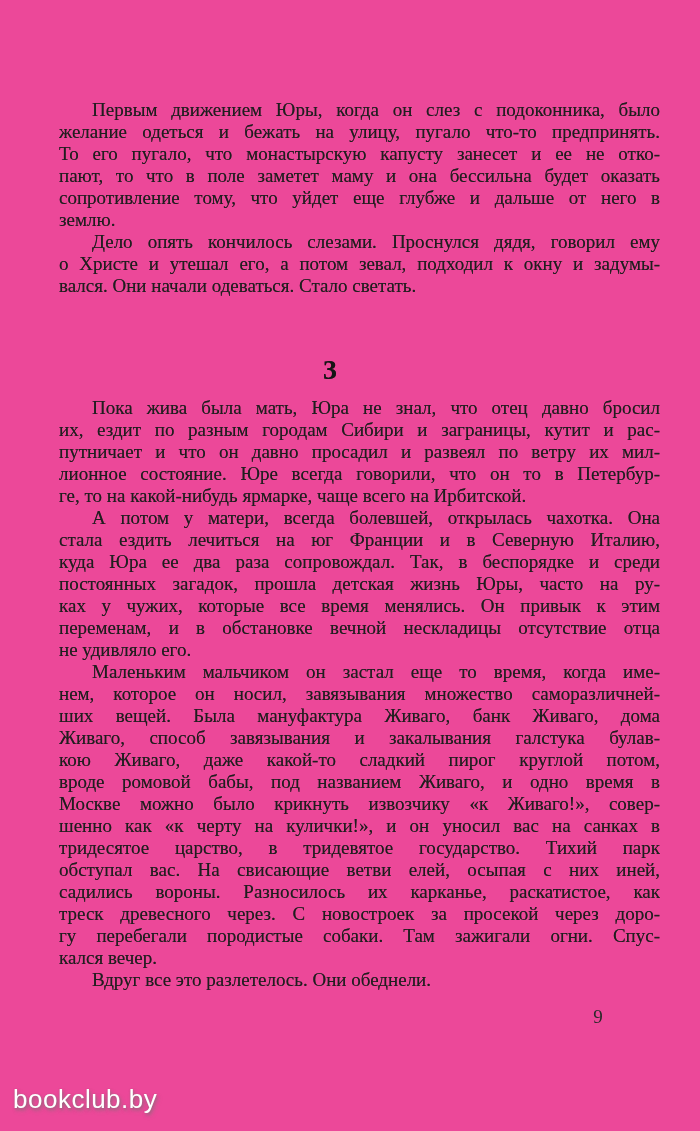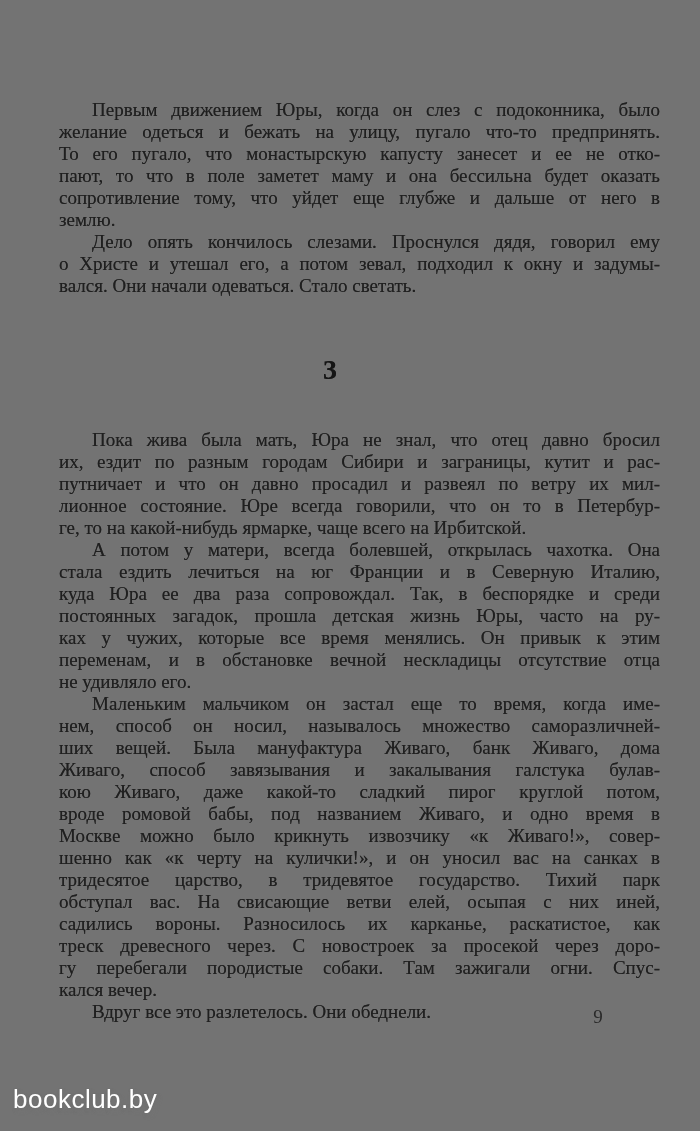"Первым движением Юры, когда он" div.page { background: #737373 -> #ec4899 }
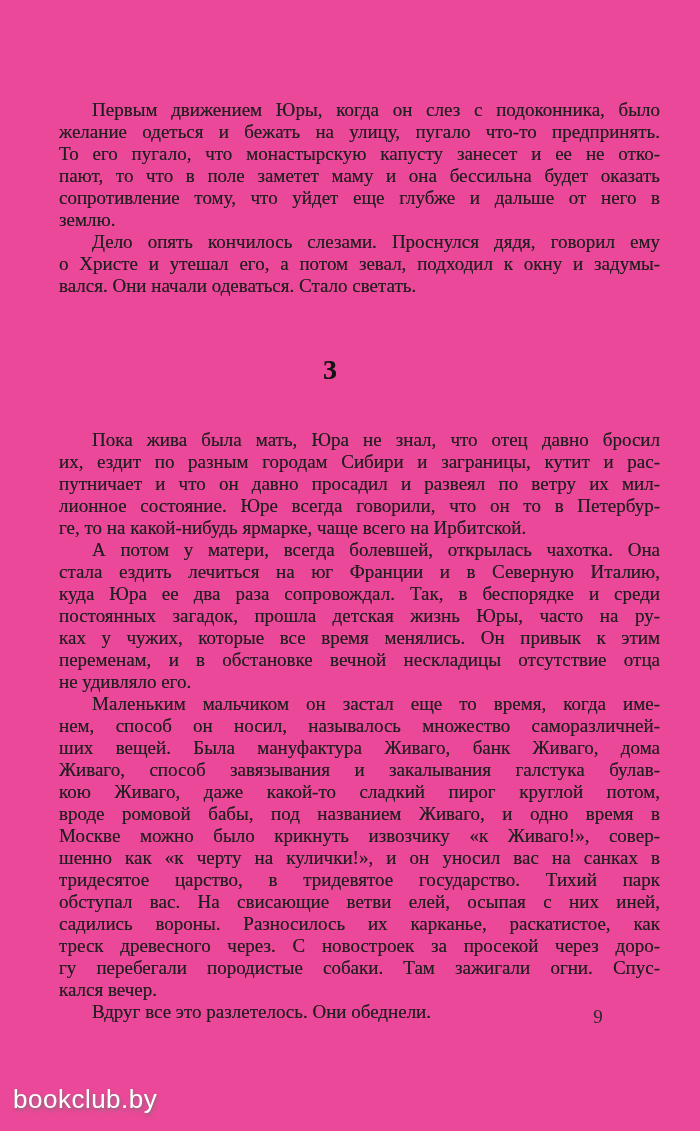"Пока жива была мать, Юра" .block-b { margin-top: 32px -> none }
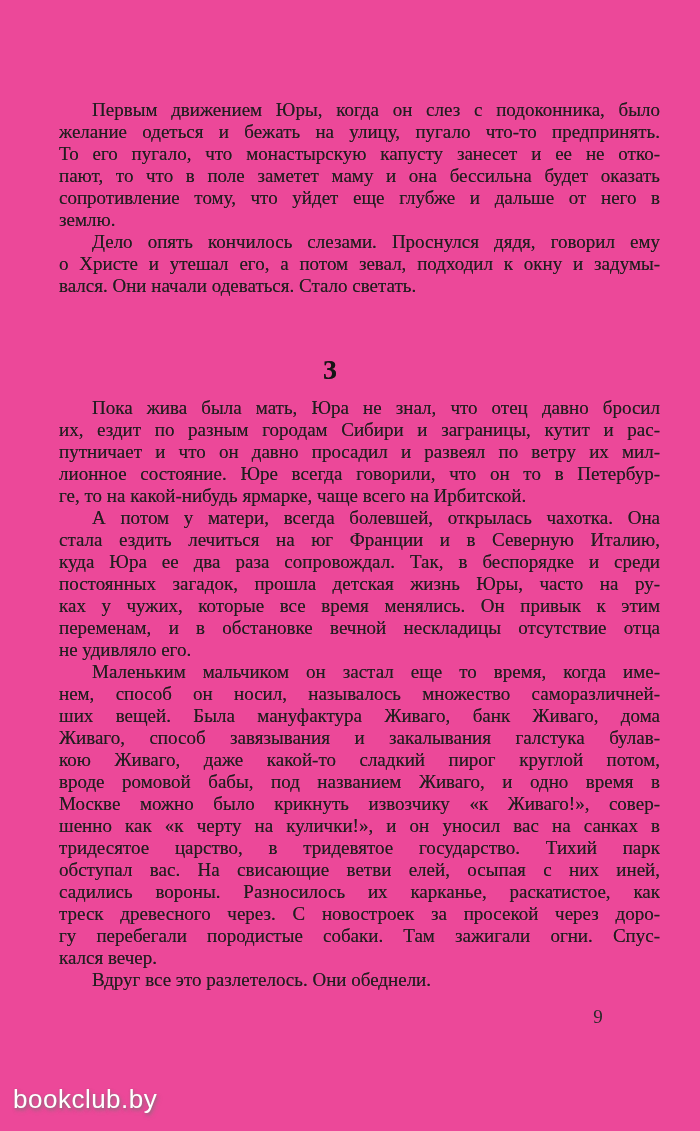"нем, способ он носил, называлось" div.ln { text: способ он носил, называлось -> которое он носил, завязывания }
